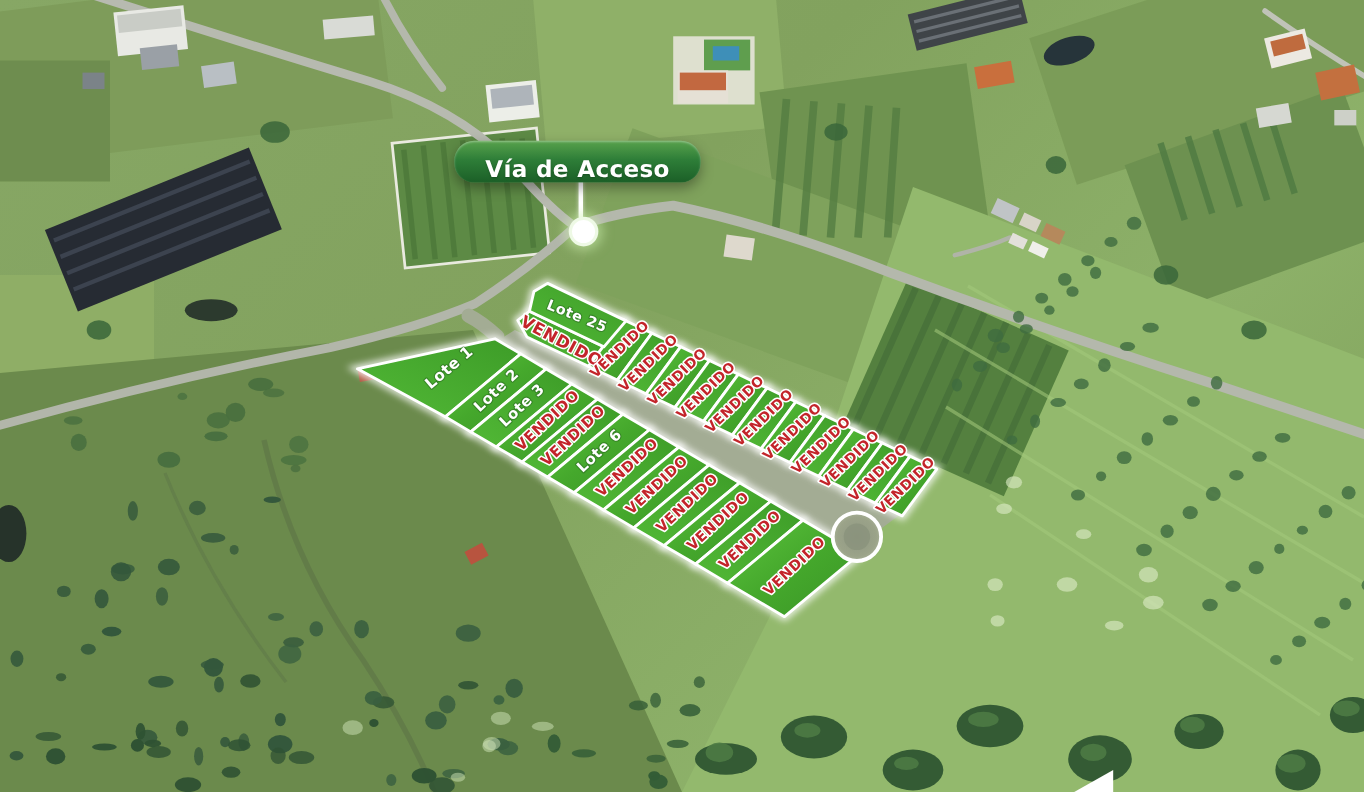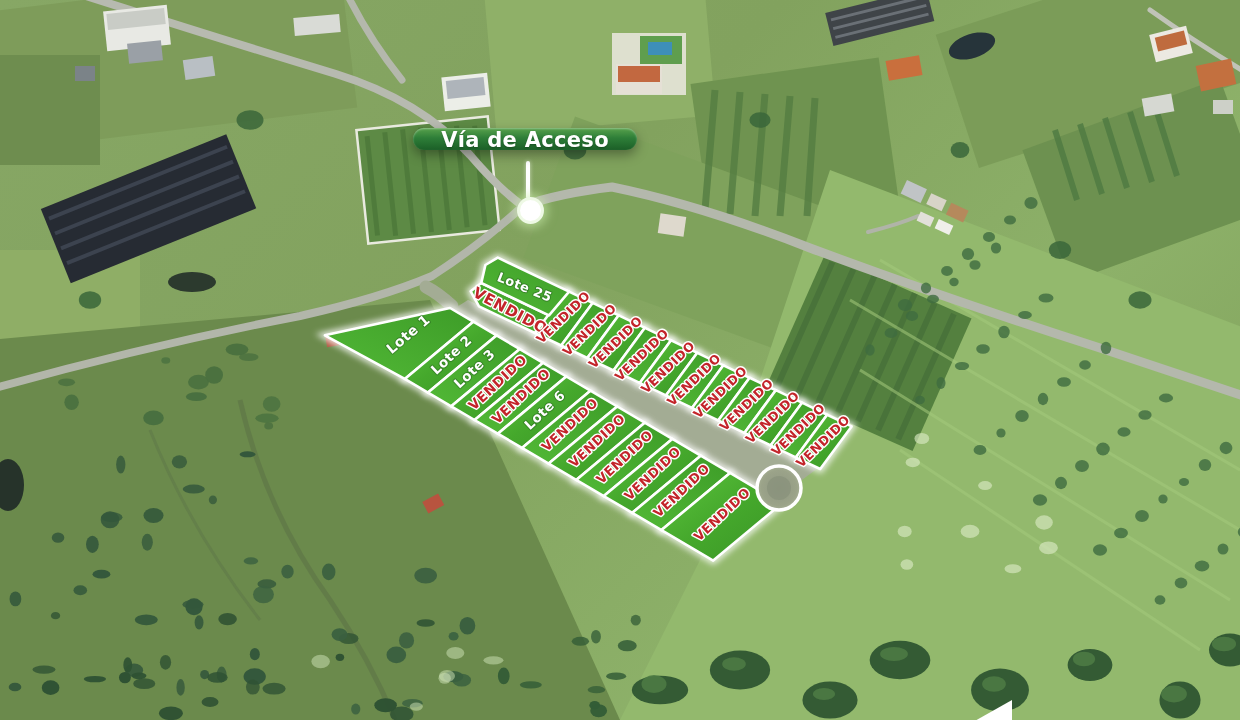"Vía de Acceso" .badge { align-items: flex-start -> flex-end; height: 22px -> 38px }
